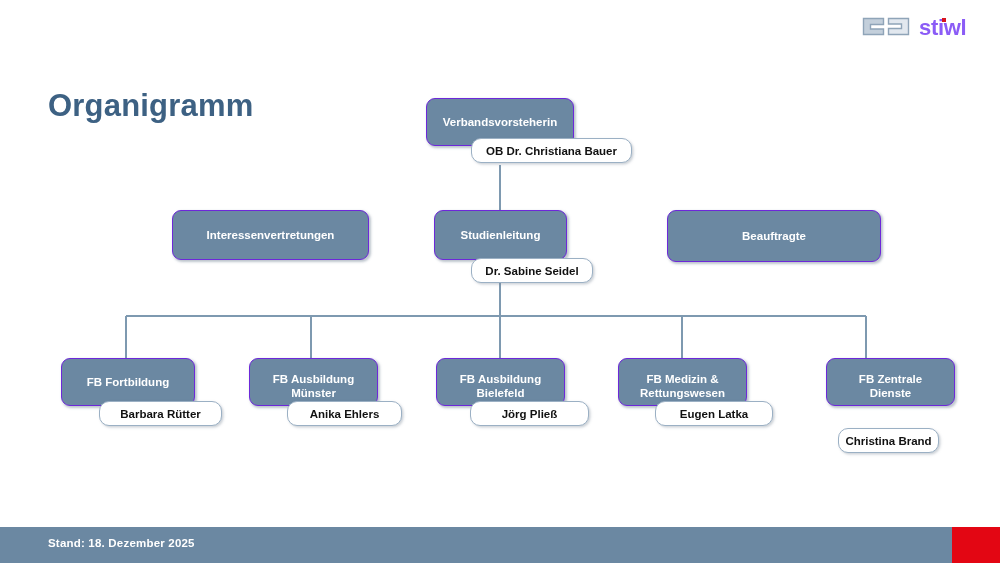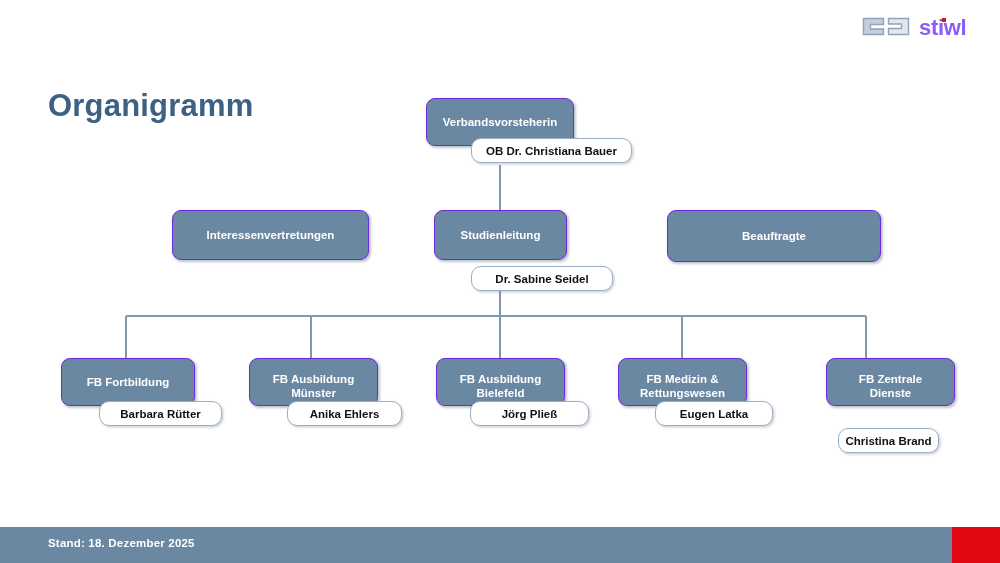"Dr. Sabine Seidel" div.person { top: 266px -> 258px; width: 142px -> 122px }
